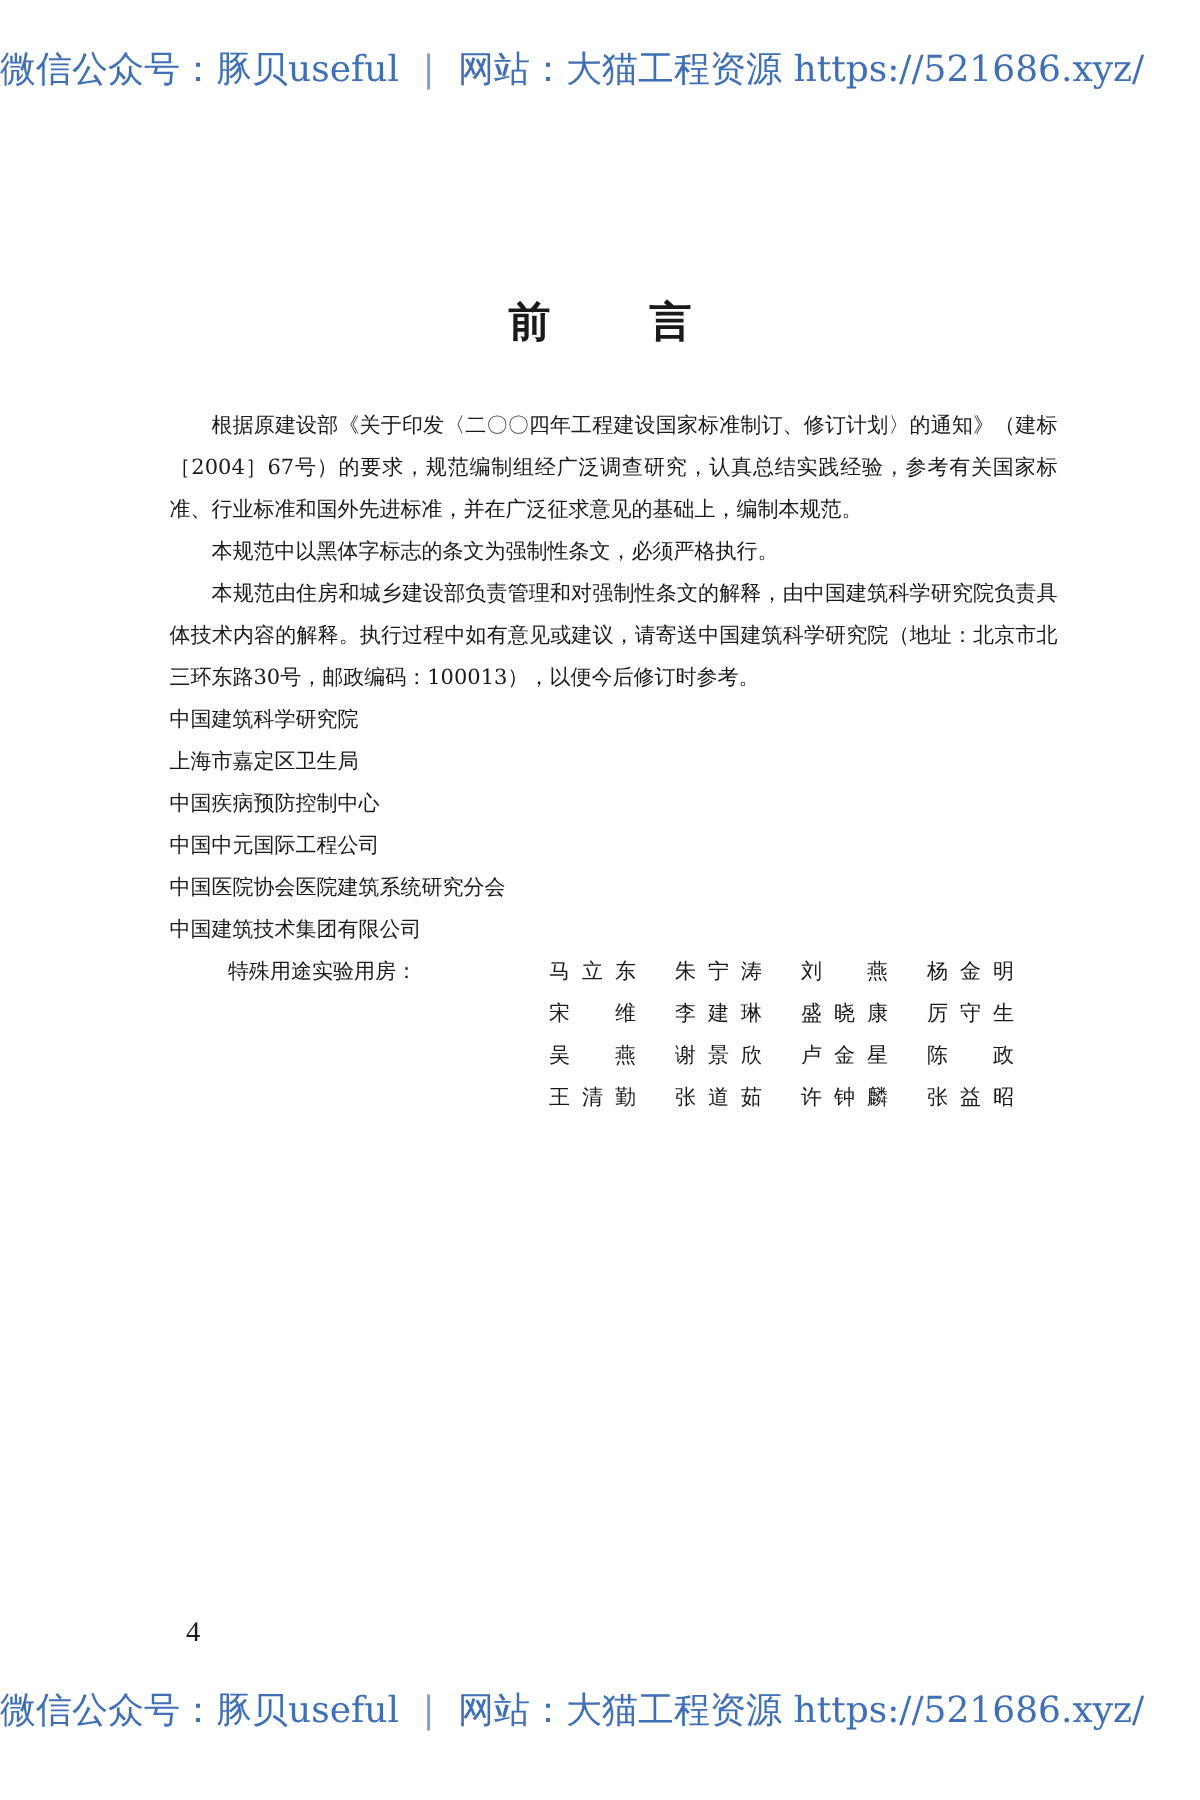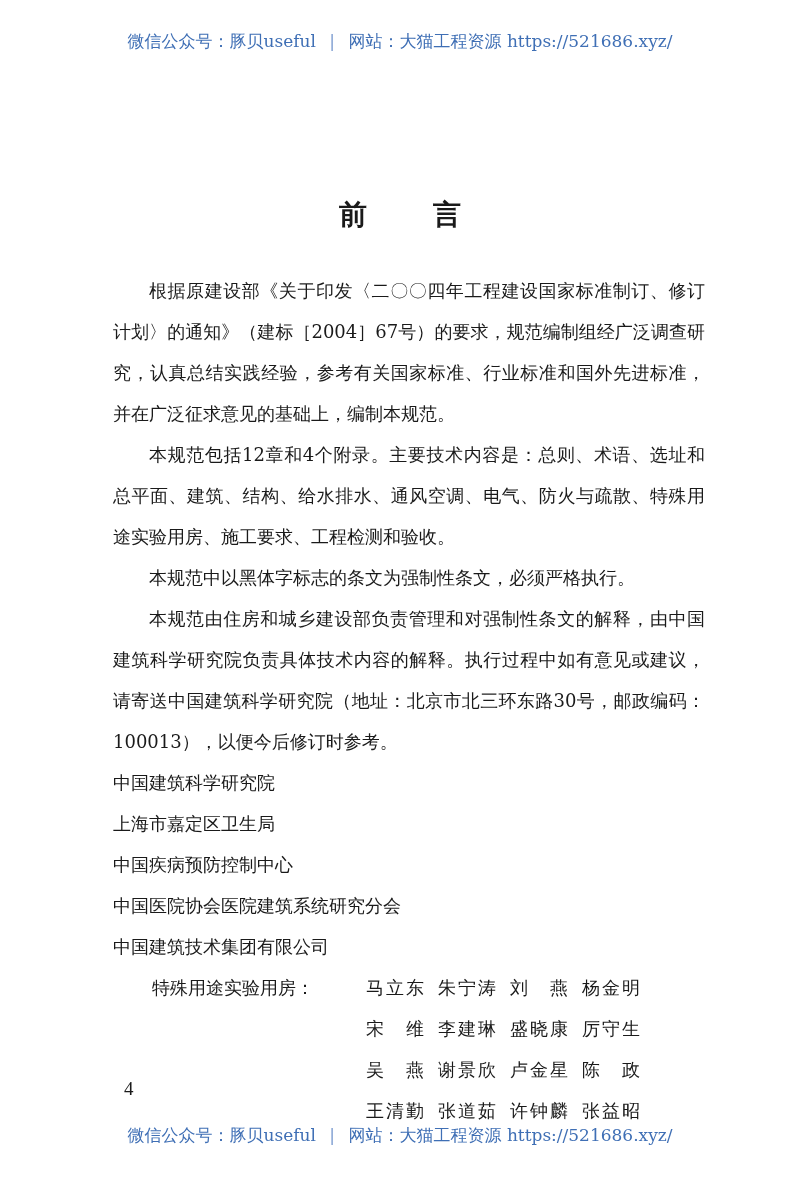"微信公众号：豚贝useful | 网站：大猫工程资源" .watermark { font-size: 17px -> 24px; text-align: center -> none }
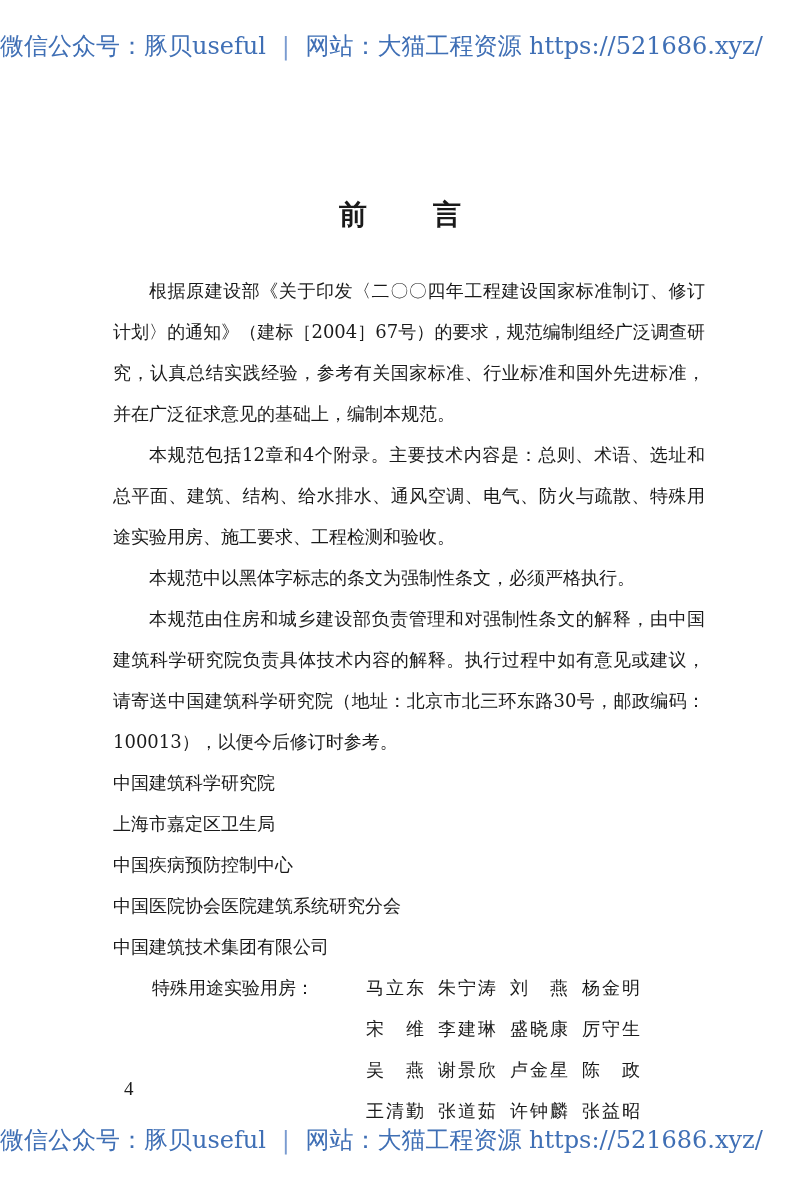"根据原建设部《关于印发〈二〇〇四年工程建设国家标准制订、修订计划〉的通知》（建标" .body { font-size: 18px -> 14px; line-height: 41px -> 28px }
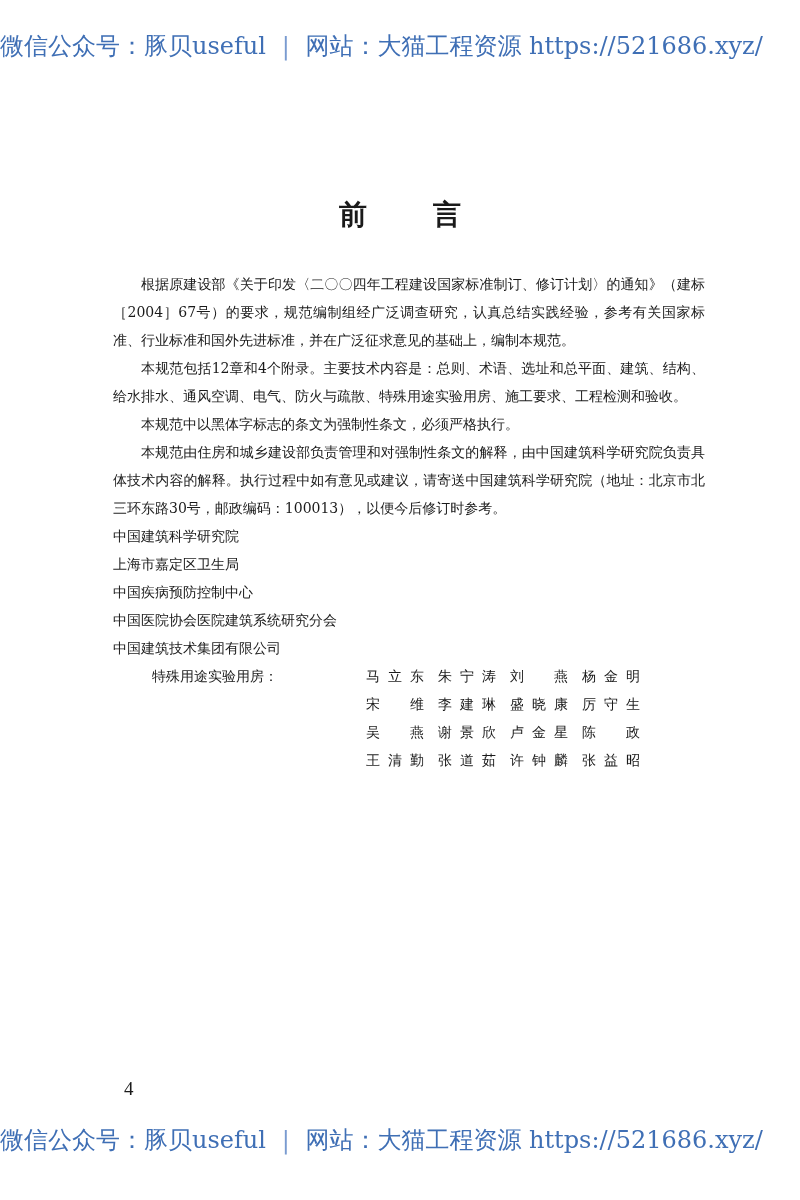"本规范包括12章和4个附录。主要技术内容是：总则、术语、选址和总平面、建筑、结构" p.para { html: <p>本规范包括12章和4个附录。主要技术内容是：总则、术语、选址和总平面、建筑、结构、给水排水、通风空调、电气、防火与疏散、特殊用途实验用房、施工要求、工程检测和验收。</p> -> none }
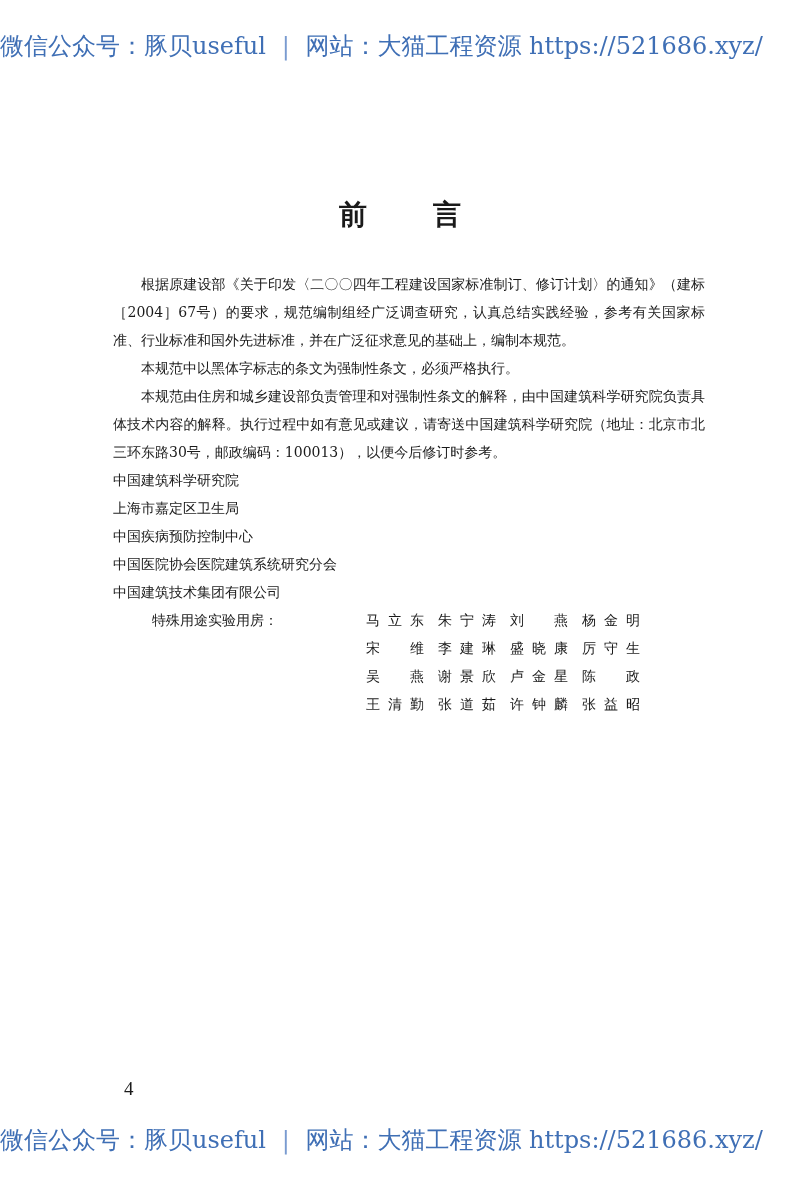"中国中元国际工程公司" span.credit-value { html: none -> <span>中国中元国际工程公司</span> }
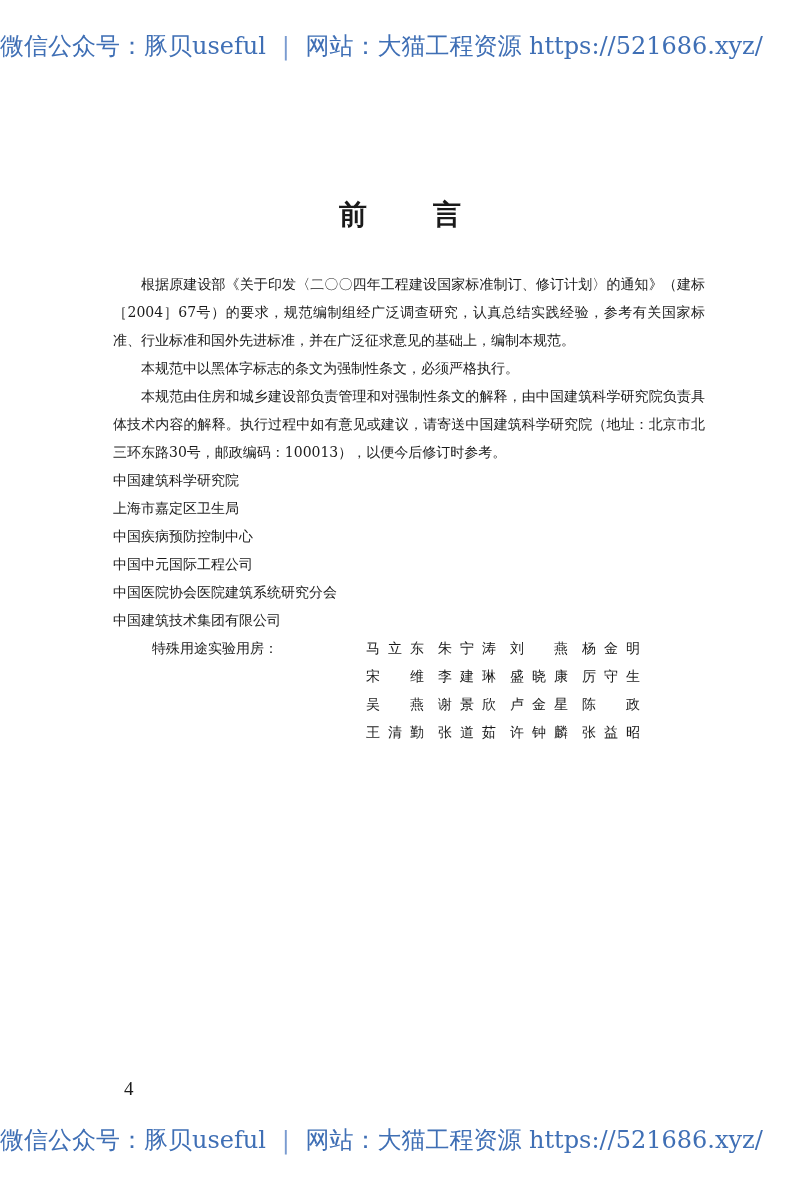"马立东" .names { column-gap: 0 -> 12px }
